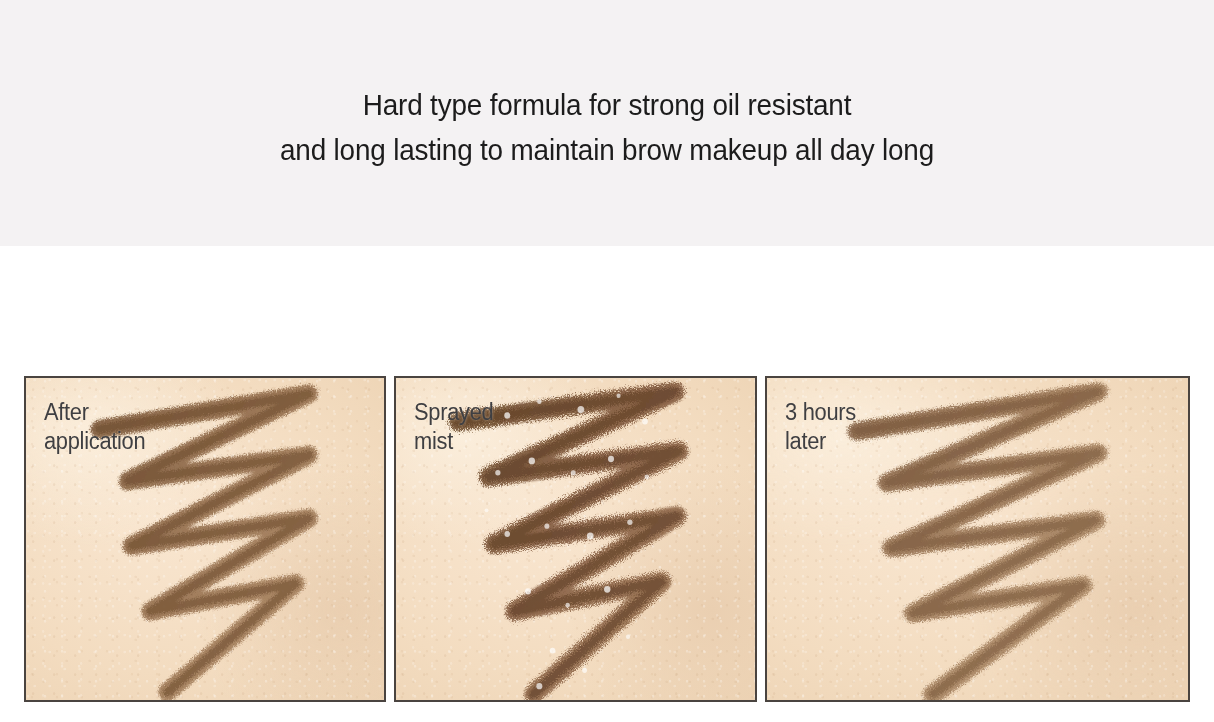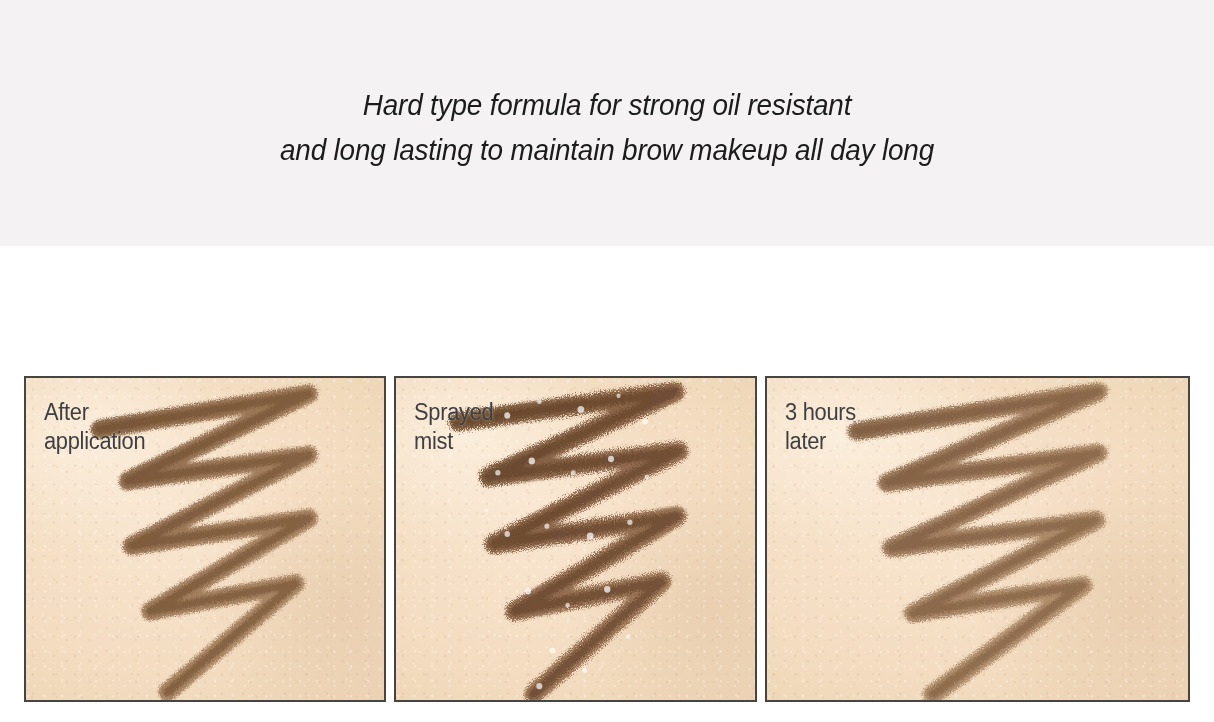"Hard type formula for strong" .hero-band { font-style: italic -> none }
